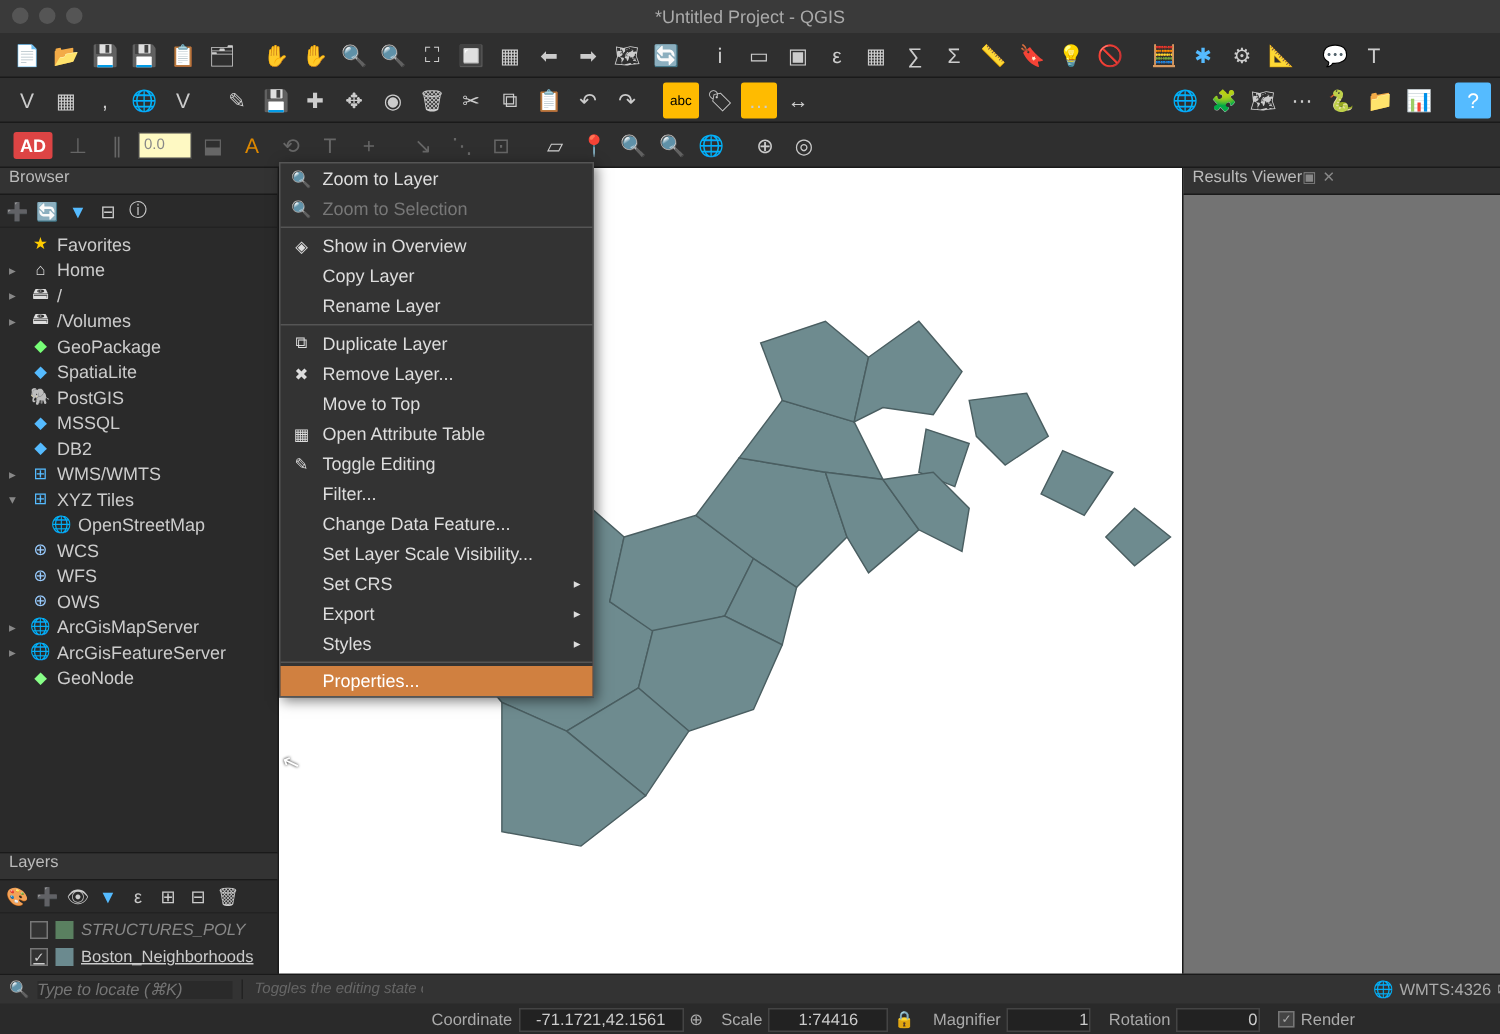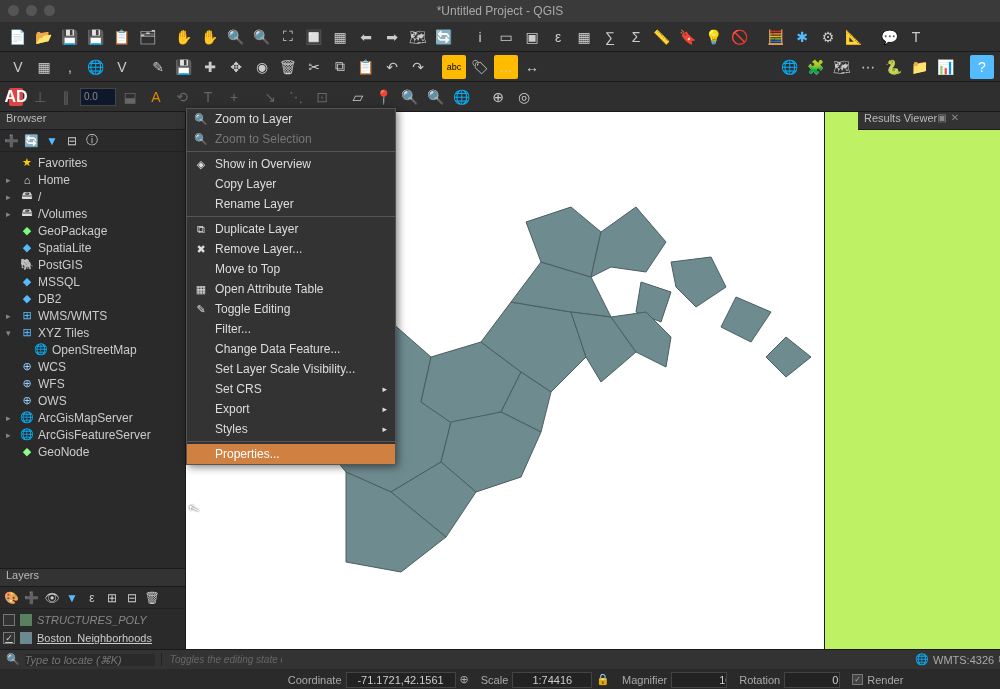"AD" .ad-btn { font-size: 16px -> 12px; width: 14px -> 26px }
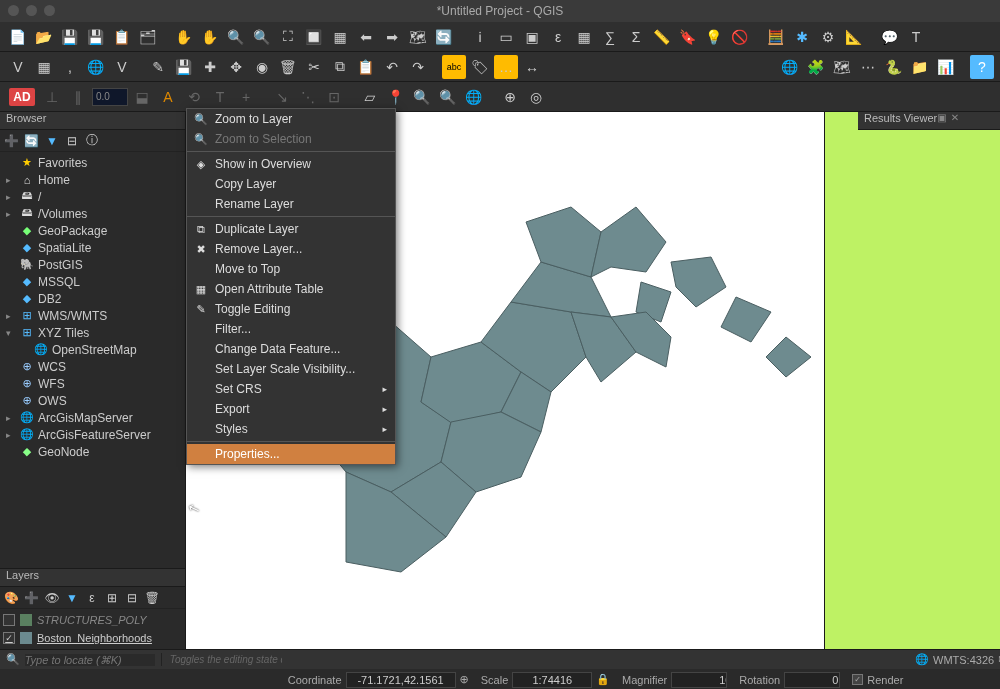"0.0" .small-input { background: #0f172a -> #fef9c3 }
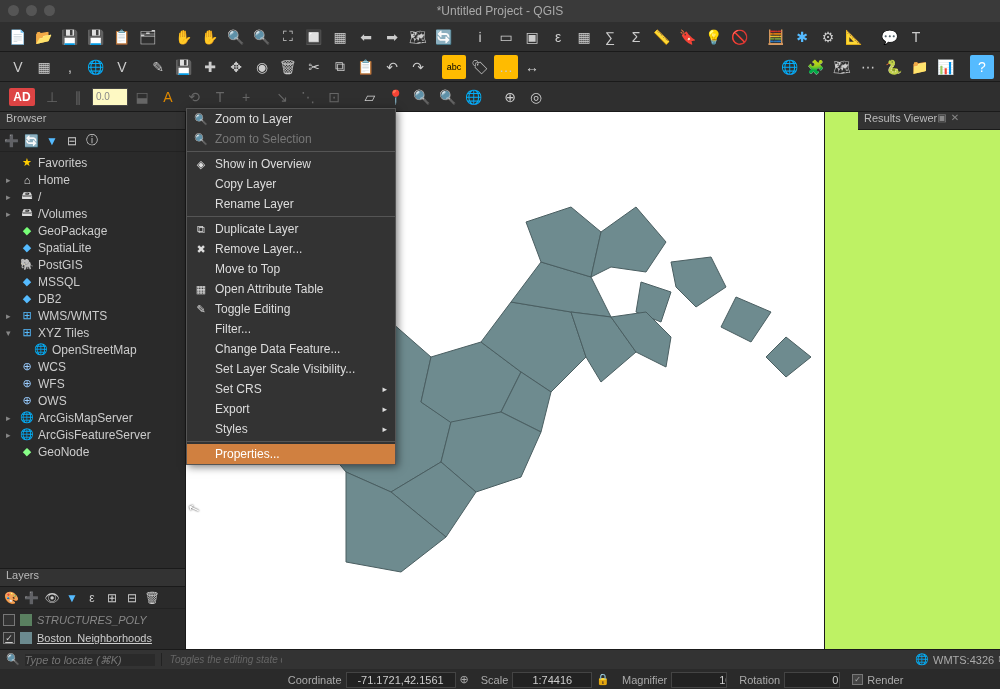"Results Viewer" .right { background: #bef264 -> #737373; padding-left: 33px -> none; width: 176px -> 212px }
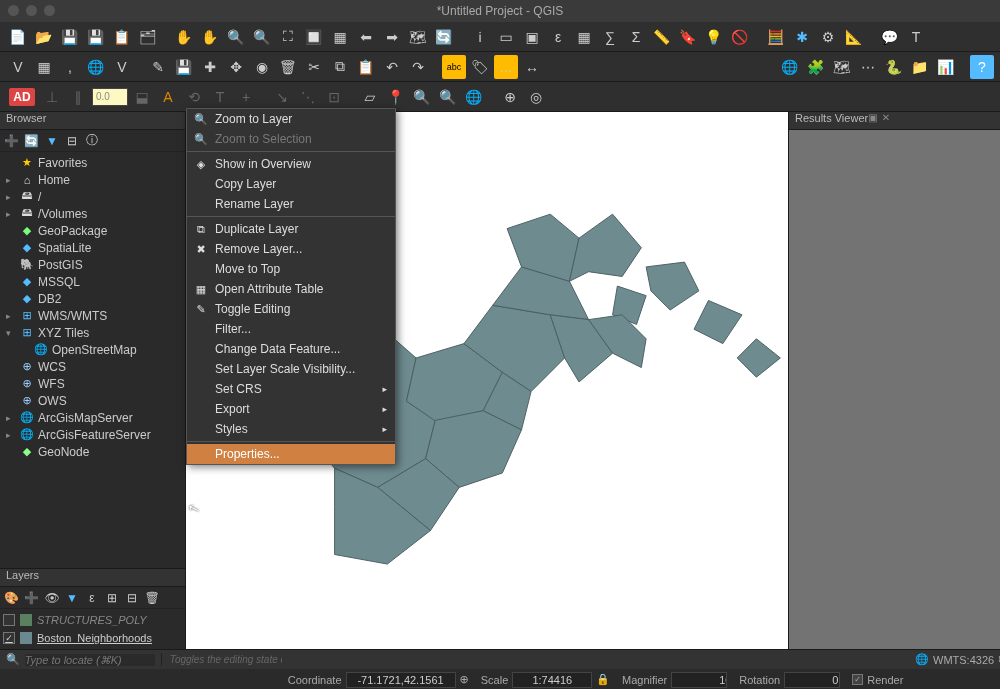"STRUCTURES_POLY" .li { padding-left: 3px -> 20px }
